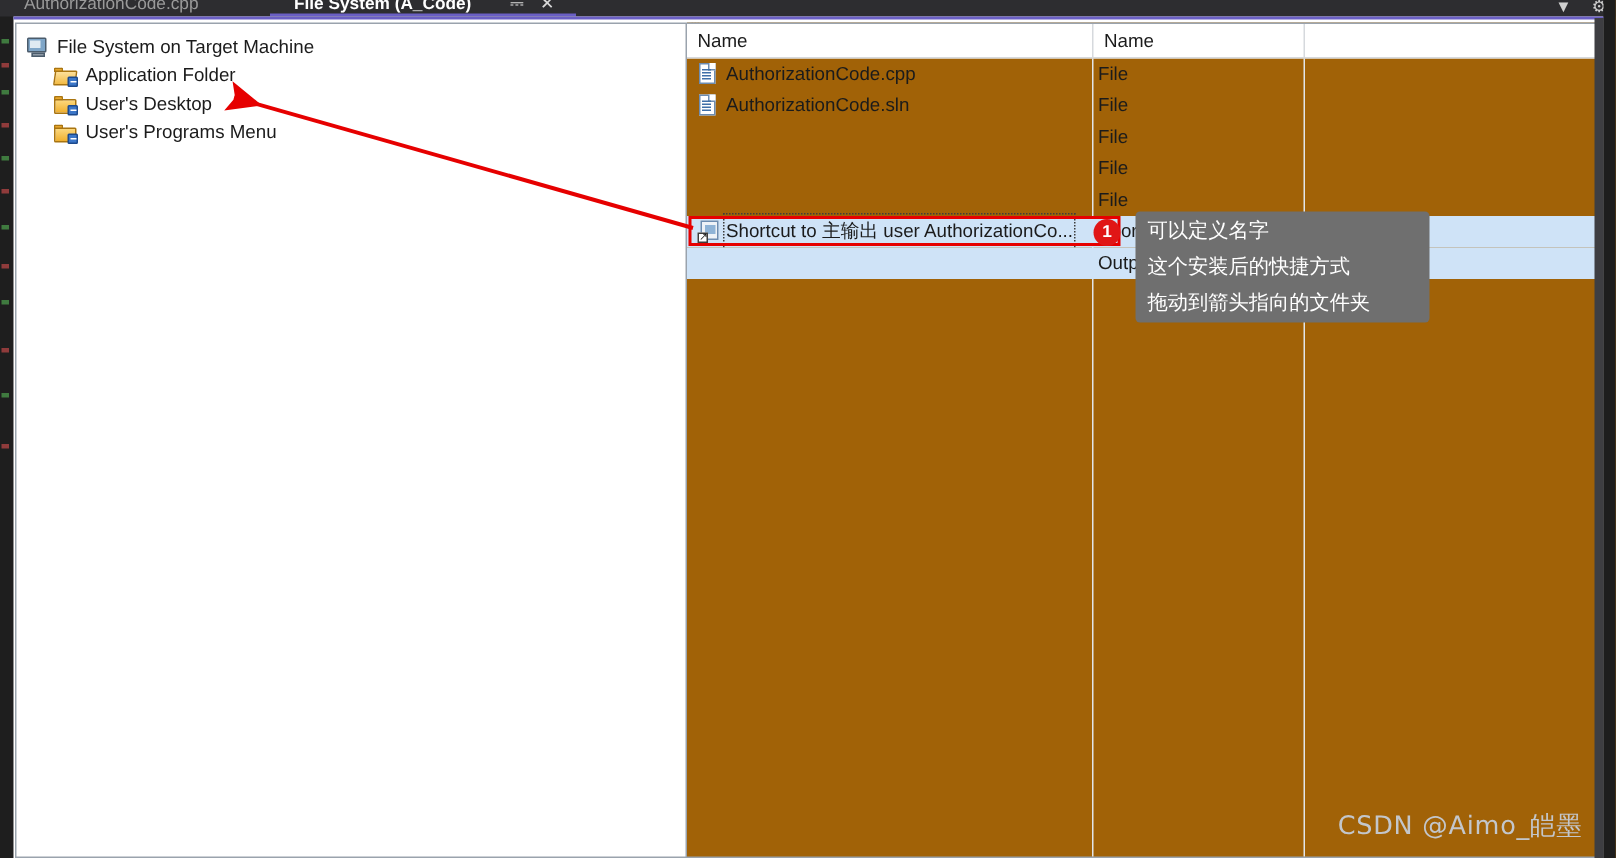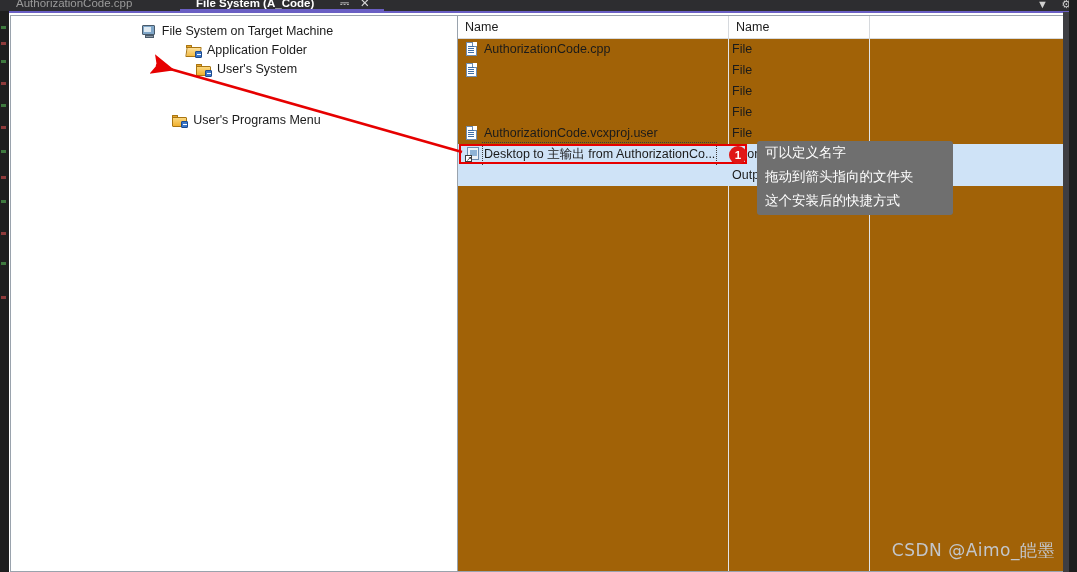"File System on Target Machine" #pane-tree { text-align: center -> none }
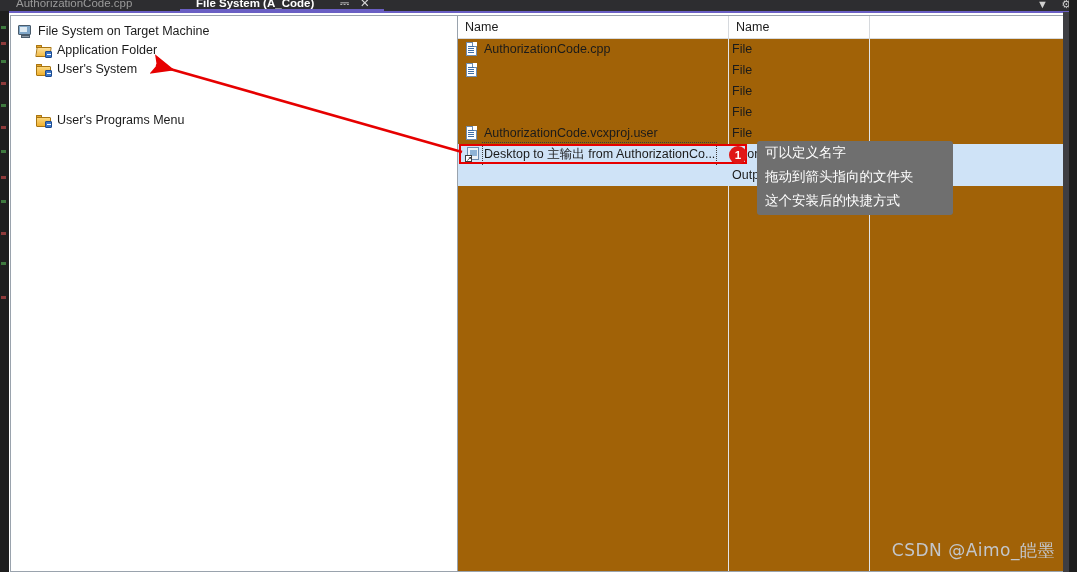"User's System" span.lbl { text: System -> Desktop }
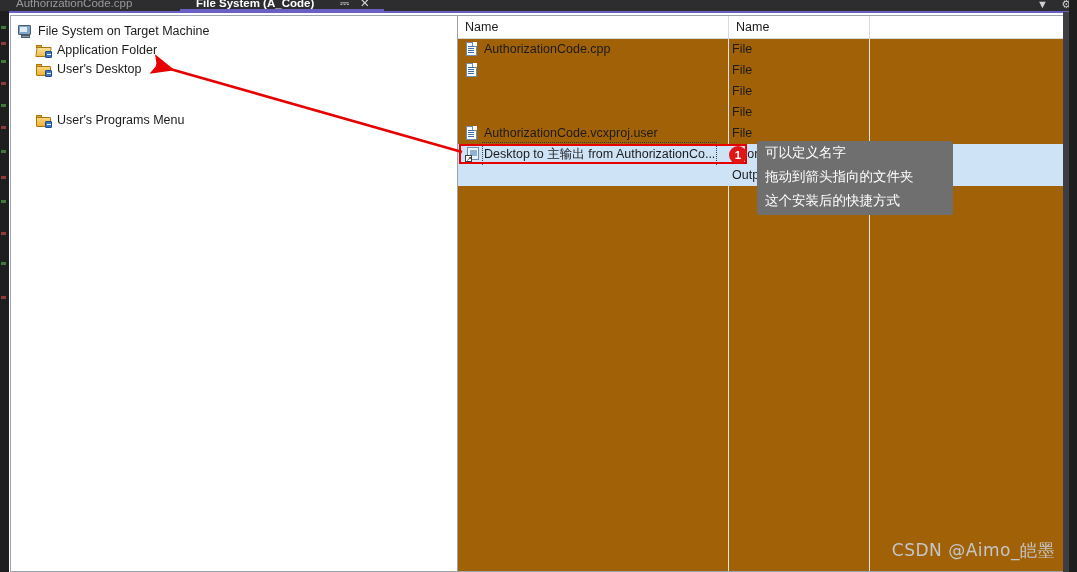"AuthorizationCode.sln" span.txt { html: none -> <span>AuthorizationCode.sln</span> }
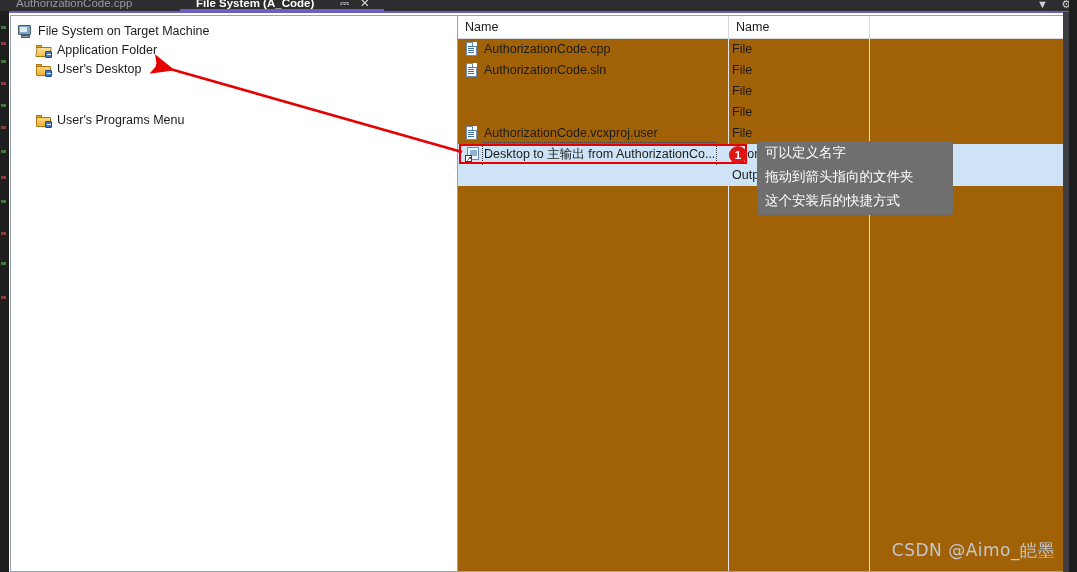"User's Programs Menu" div.tree-row { margin-top: 32px -> none }
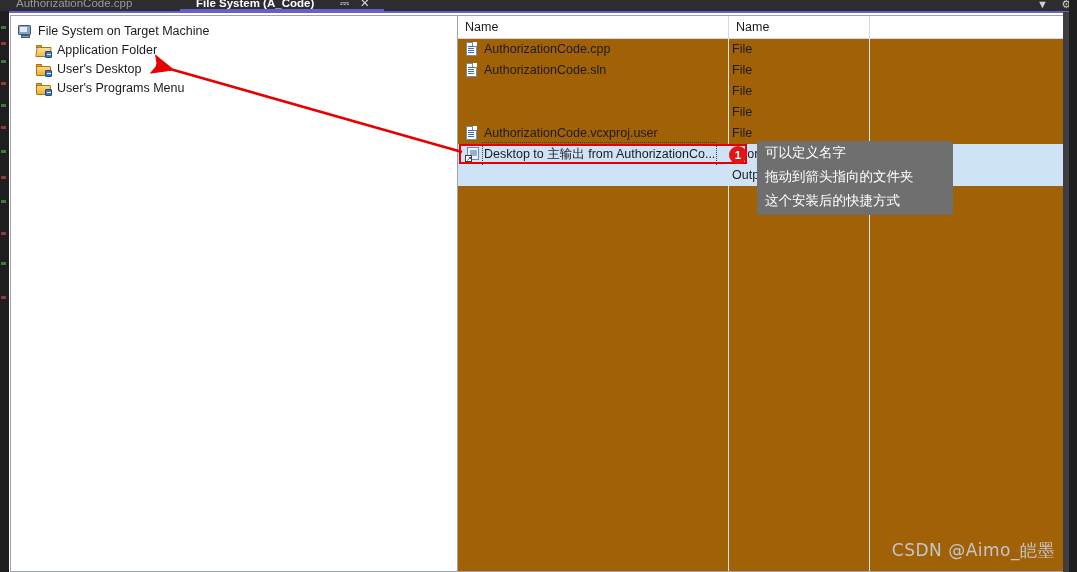"AuthorizationCode.vcxproj.user" span.cell-name { html: <span> <span> <span></span> <span></span> <span></span> <span></span> <span></span> </span> <span>AuthorizationCode.vcxproj.user</span> </span> -> none }
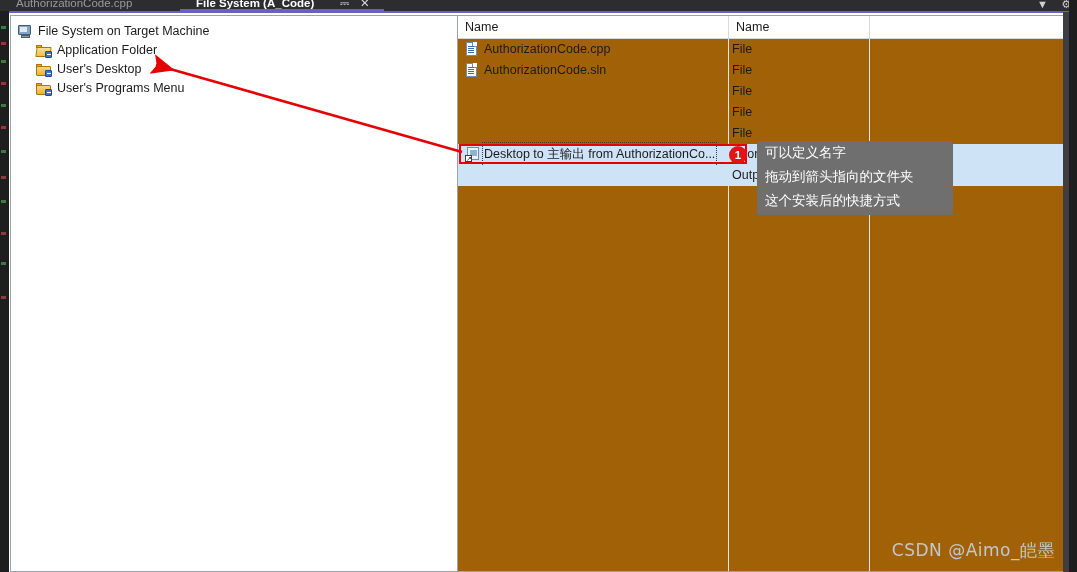"Desktop to 主输出 from AuthorizationCo..." span.txt { text: Desktop to 主输出 from -> Shortcut to 主输出 user }
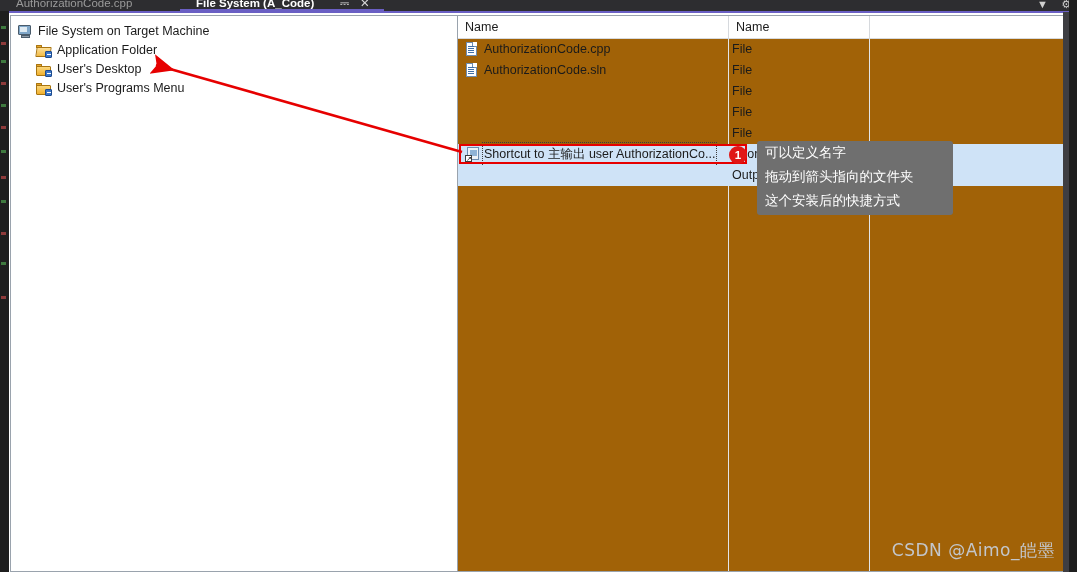"可以定义名字" #tooltip div { font-family: Liberation Mono, monospace -> none }
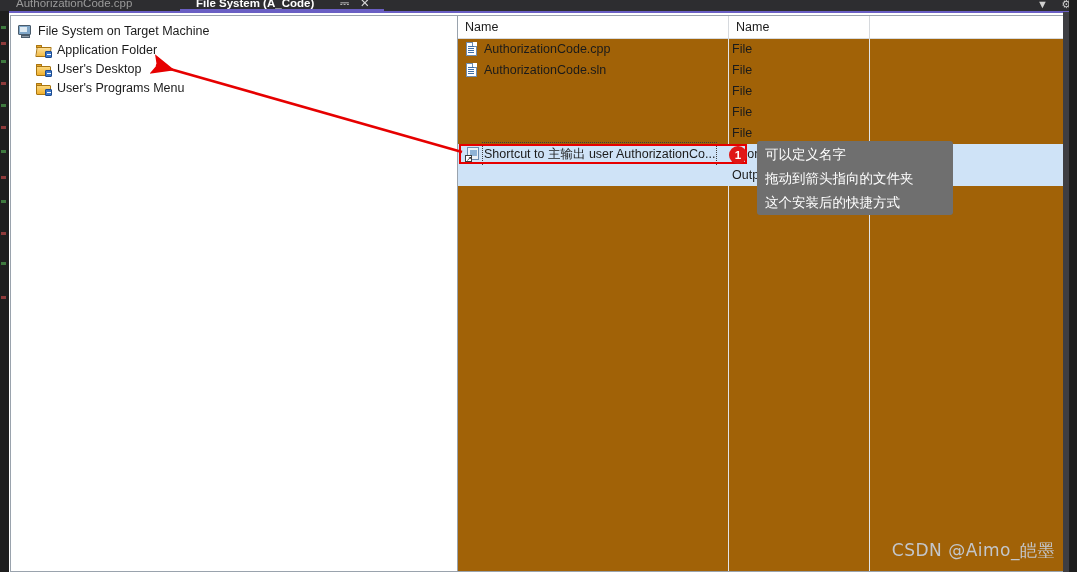"拖动到箭头指向的文件夹" div { order: before "这个安装后的快捷方式" -> after "这个安装后的快捷方式" }
